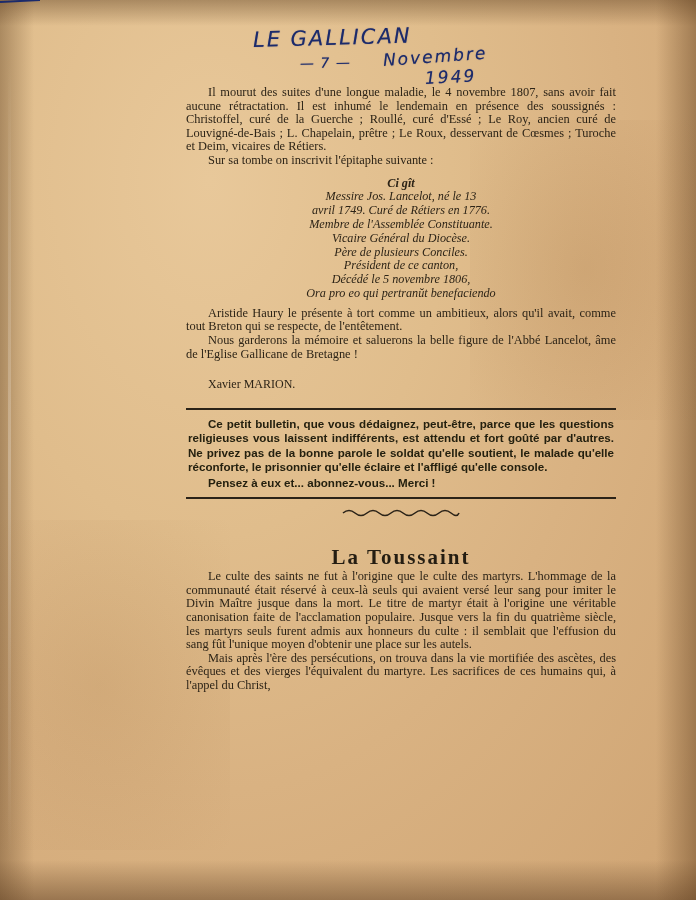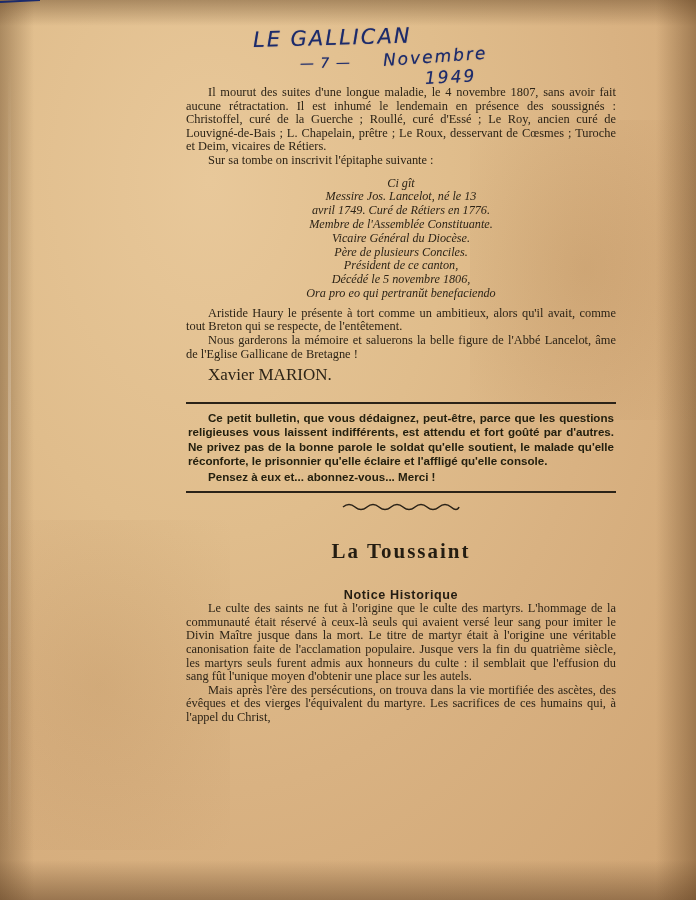"Ci gît" .epitaph .b { font-weight: normal -> bold }
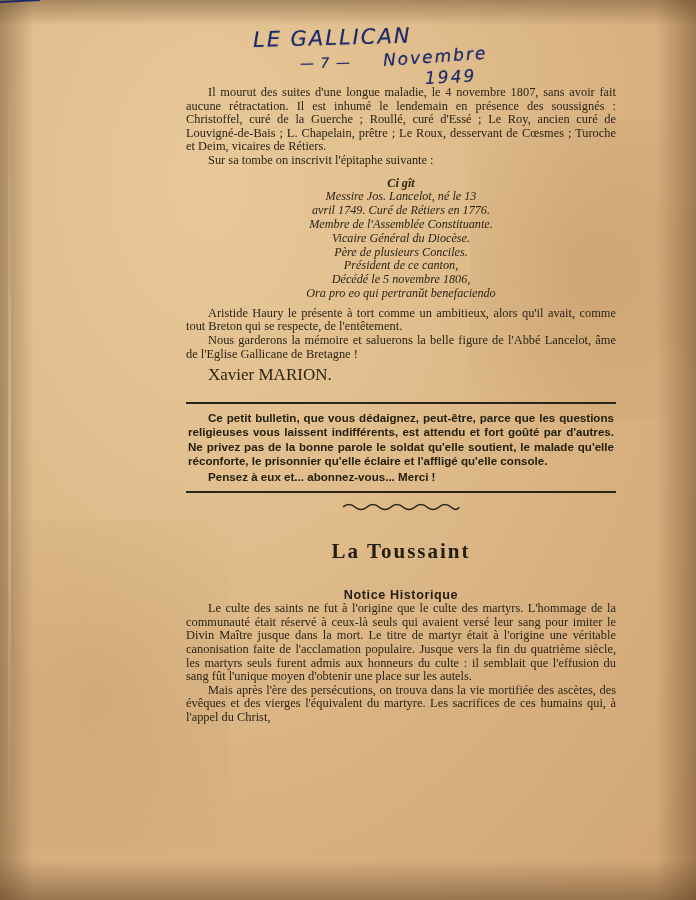"Xavier MARION." .signature { font-size: 17px -> 12px; margin-top: 4px -> 16px }
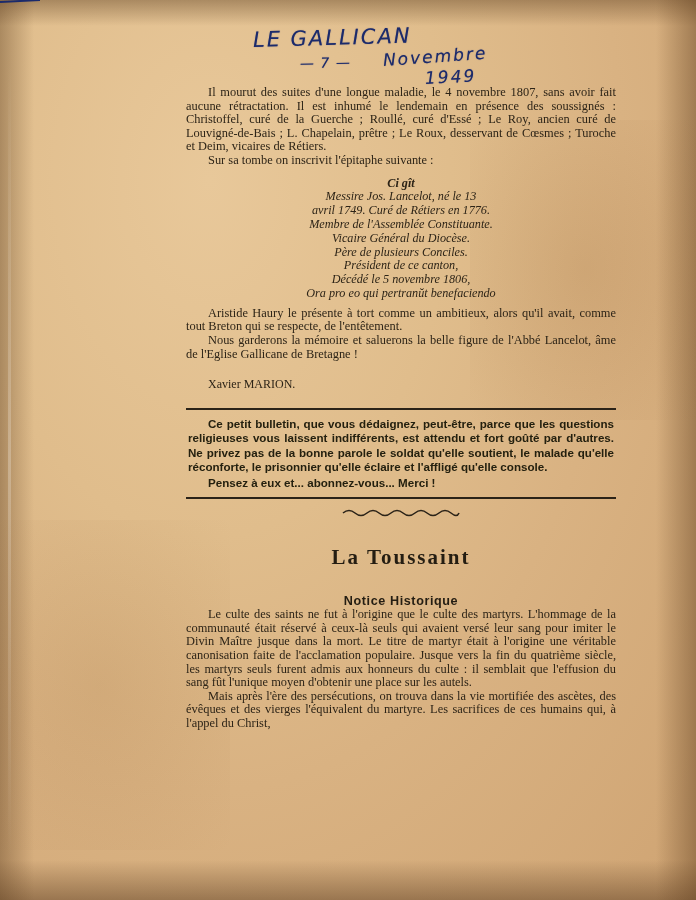"Notice Historique" div.subsection-title { html: <div>Notice Historique</div> -> none }
